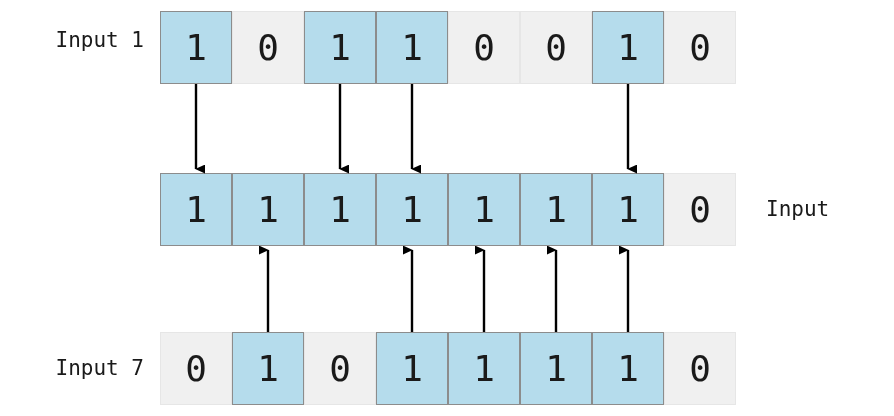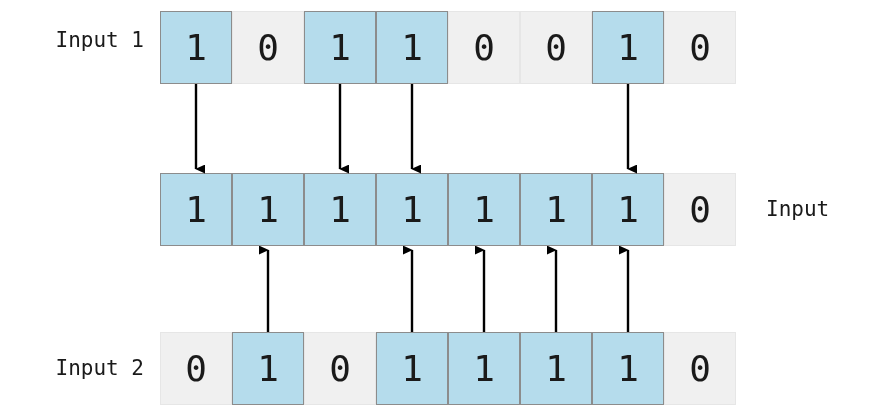"Input 2" div.row-label { text: 2 -> 7 }
